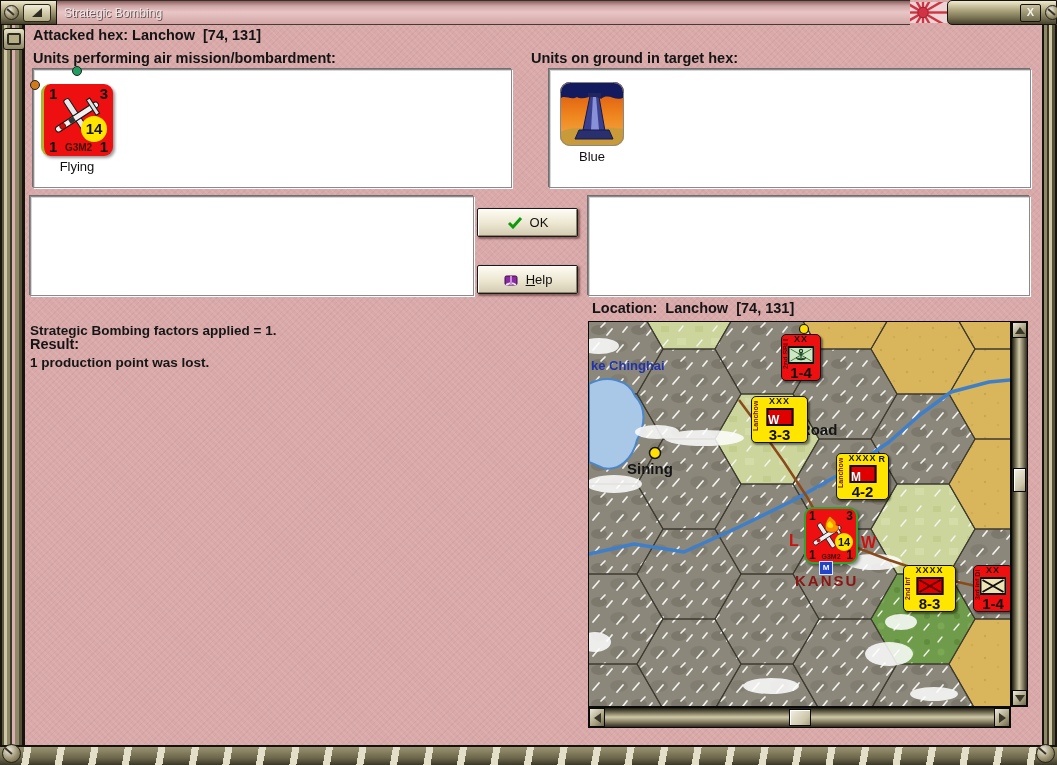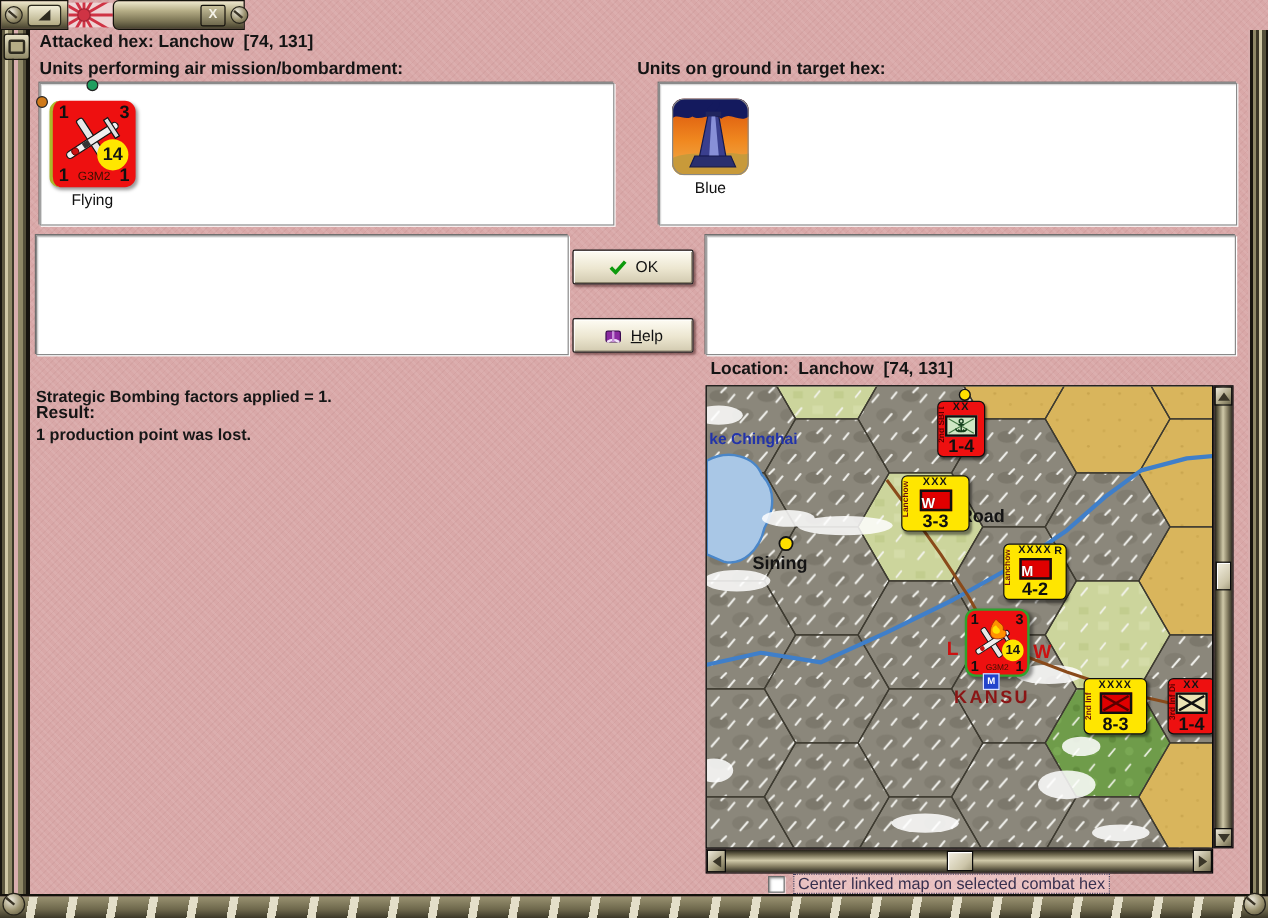"Strategic Bombing" div.tb-title { html: none -> <div> <span>Strategic Bombing</span> </div> }
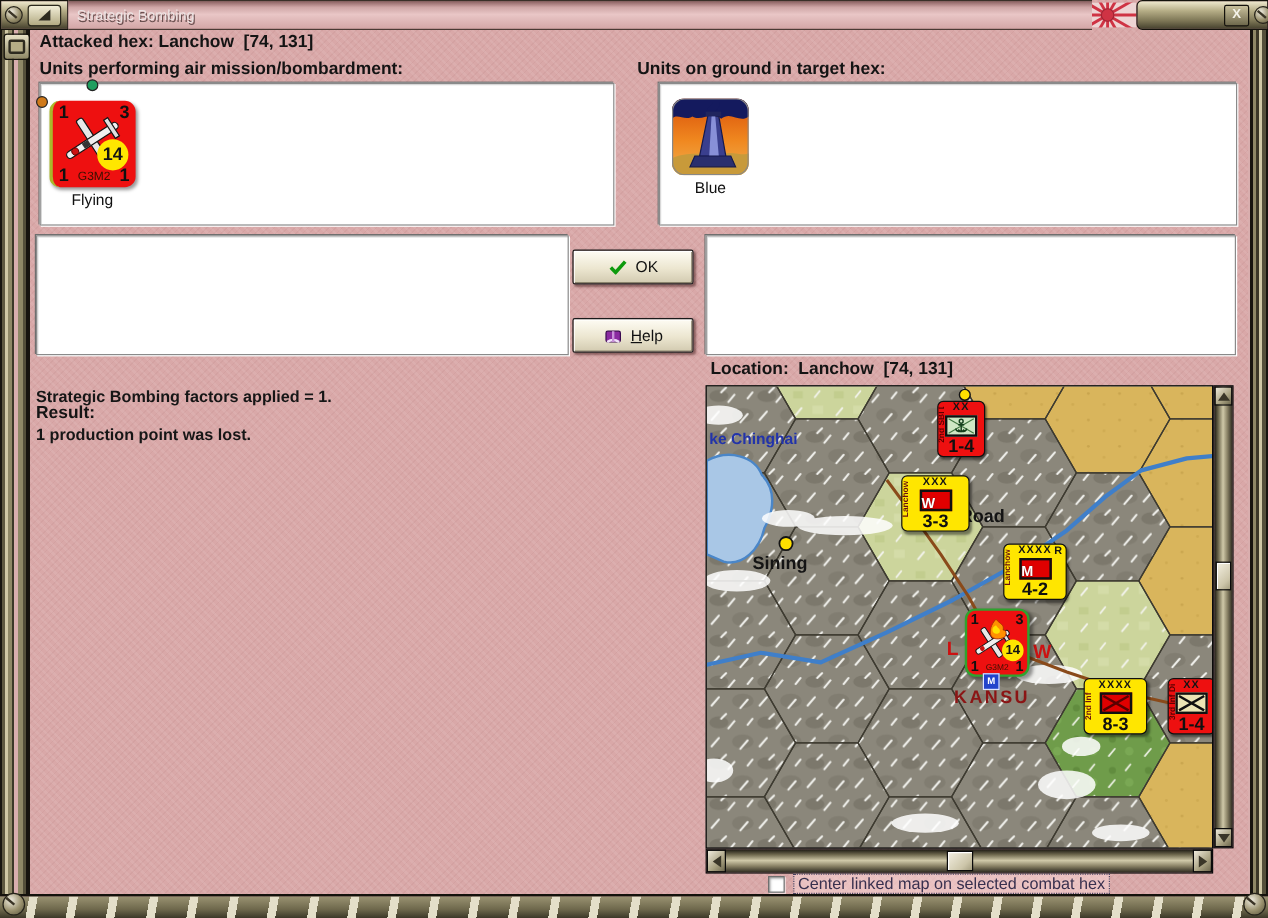"G3M2" .ac-bc { font-weight: normal -> bold }
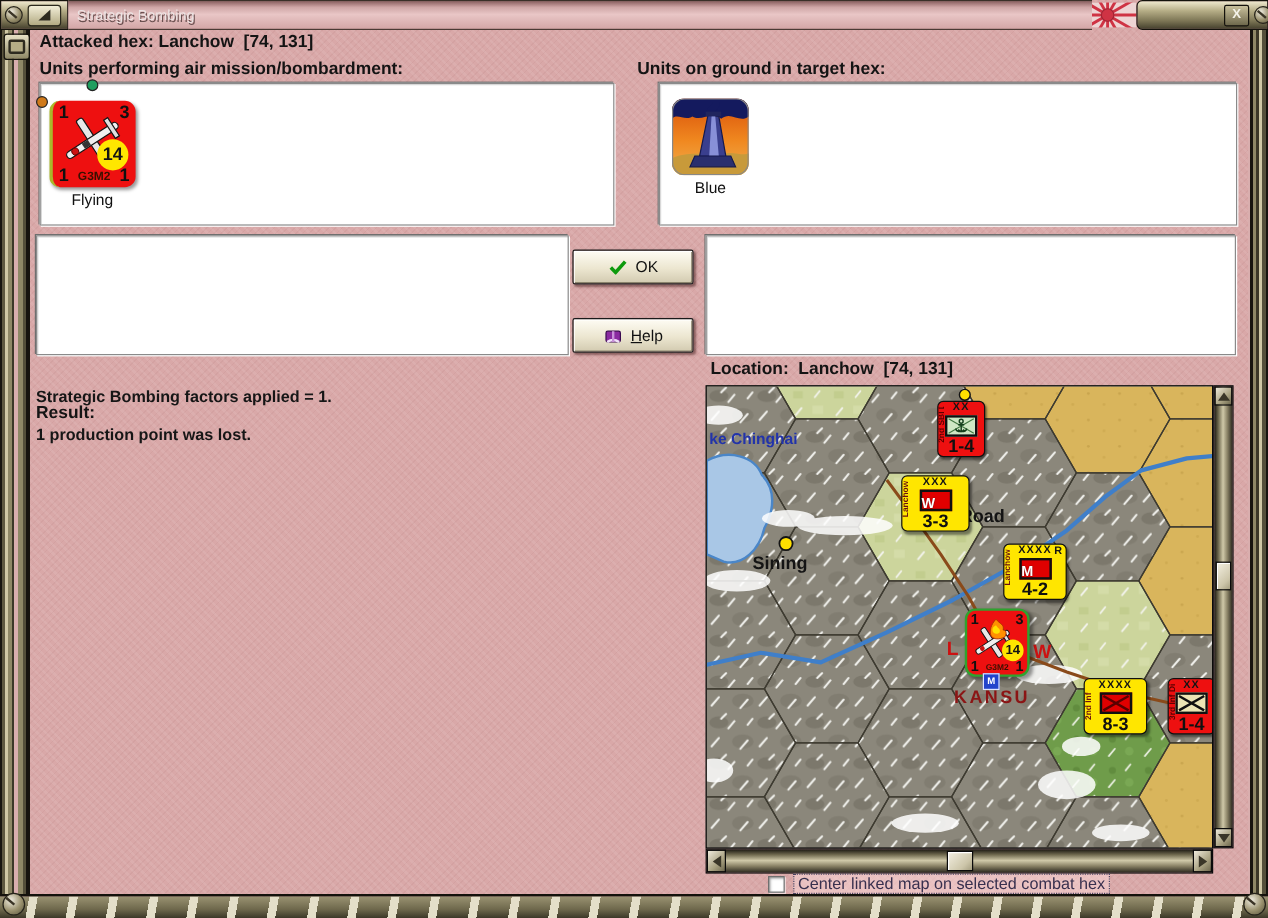"Center linked map on selected" div.cbrow { html: <div> <span></span> <span>Center linked map on selected combat hex</span> </div> -> none }
